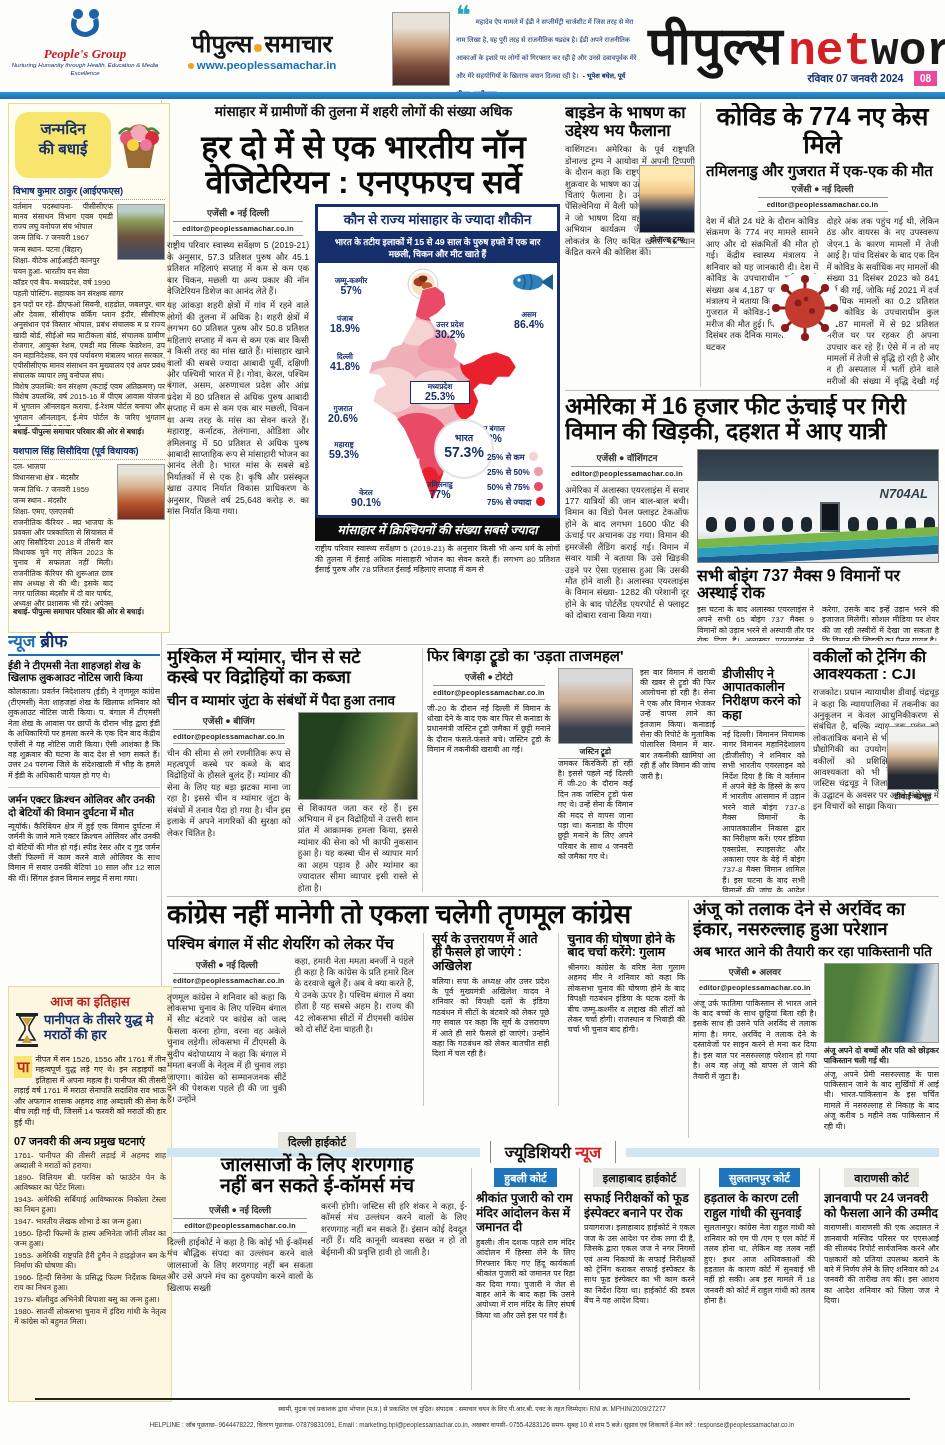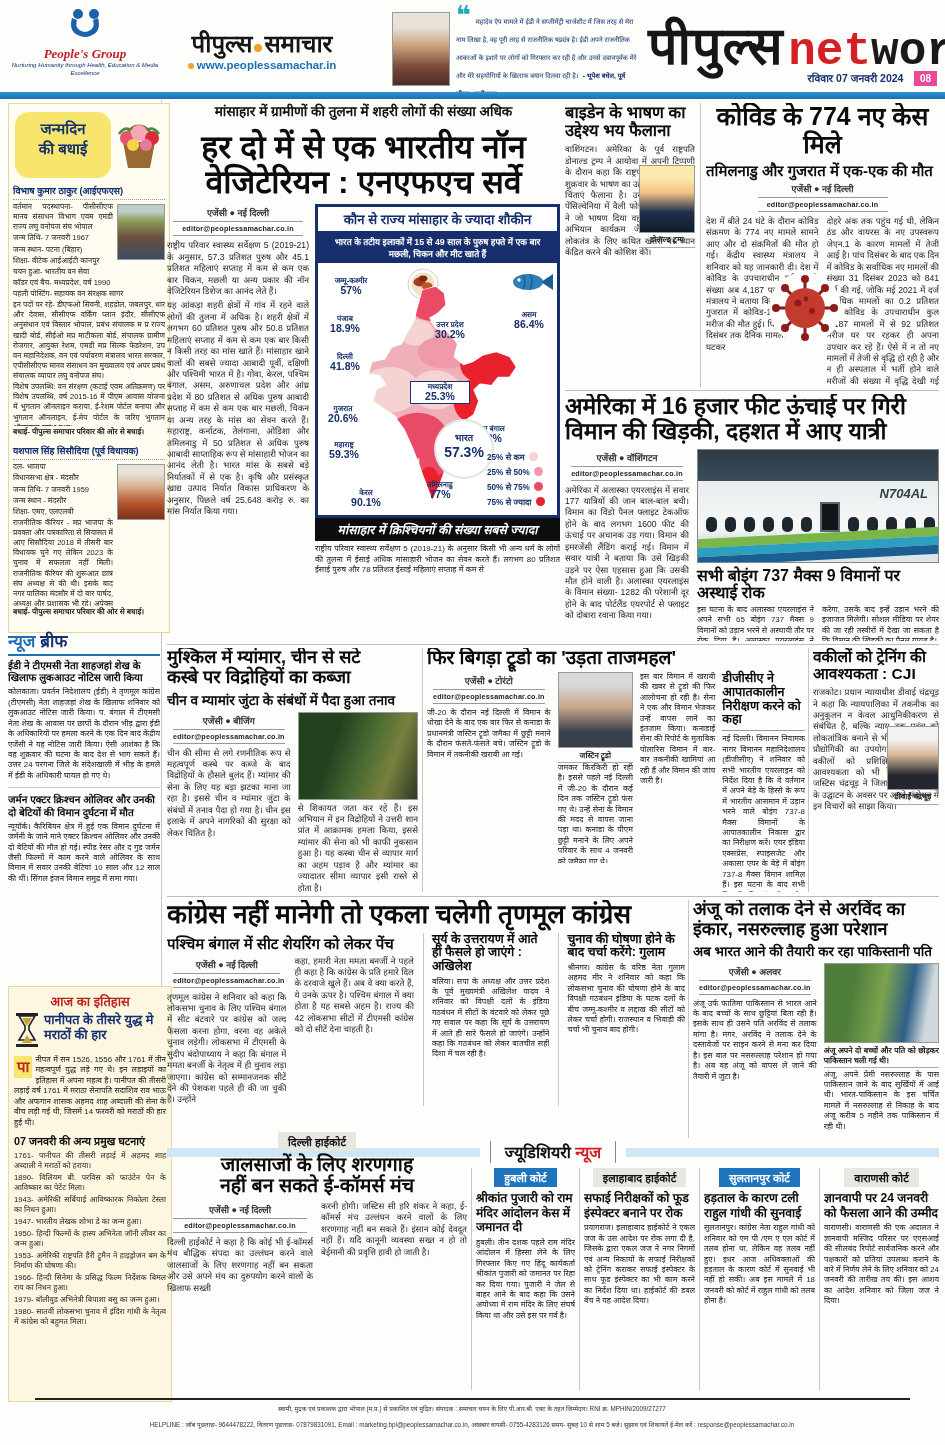"फिर बिगड़ा ट्रूडो का 'उड़ता" div.hl { font-size: 19px -> 15px }
